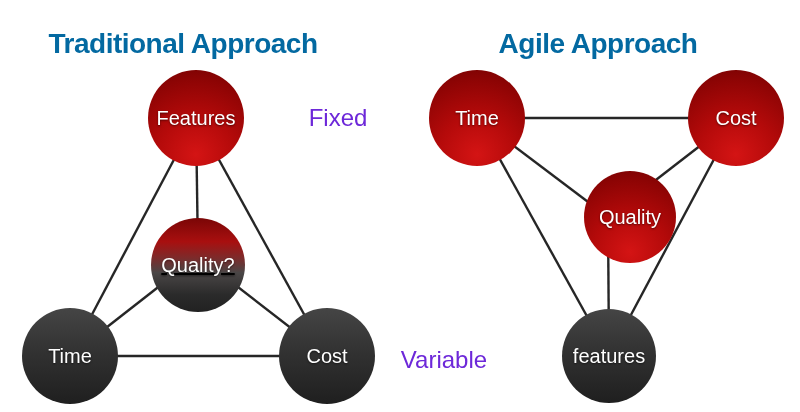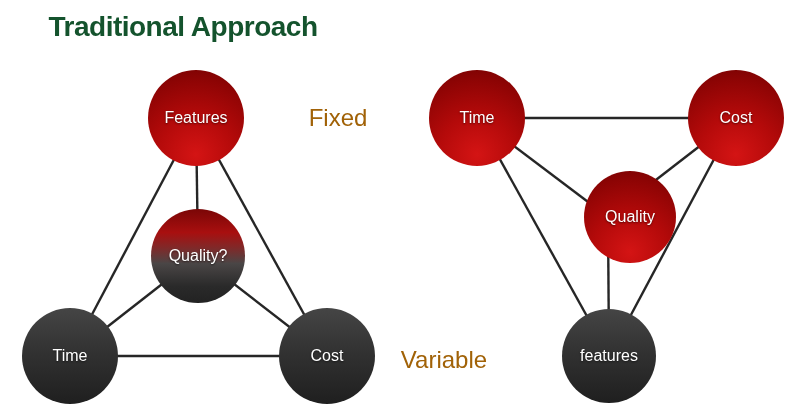"Traditional Approach" .diagram-title { color: #14532d -> #0369a1; top: 11px -> 28px }
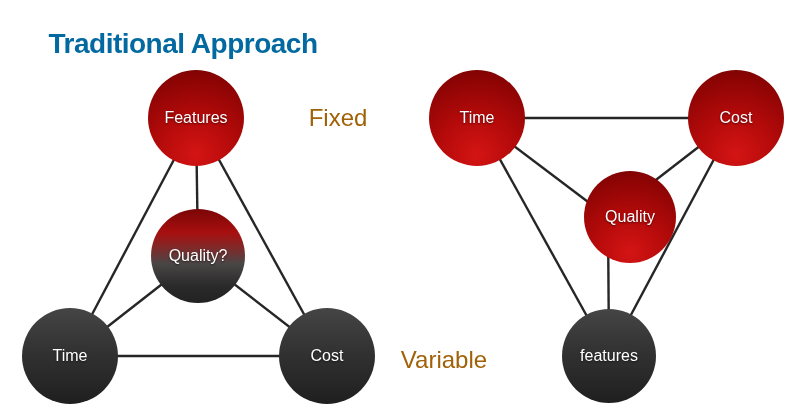"Agile Approach" div.diagram-title { html: none -> <div>Agile Approach</div> }
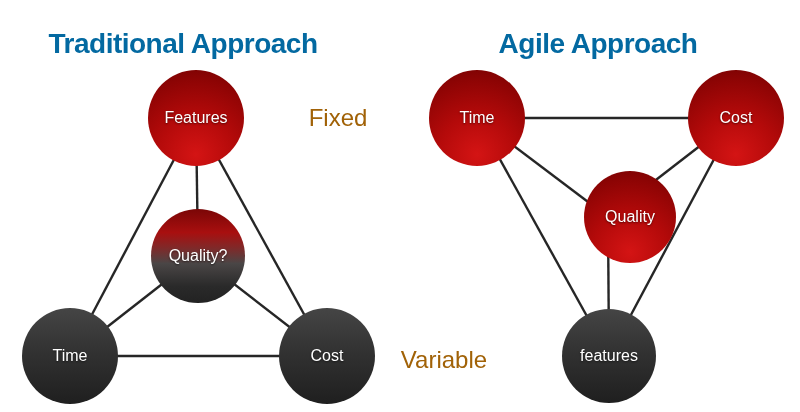"Features" .node-label { font-size: 16px -> 20px }
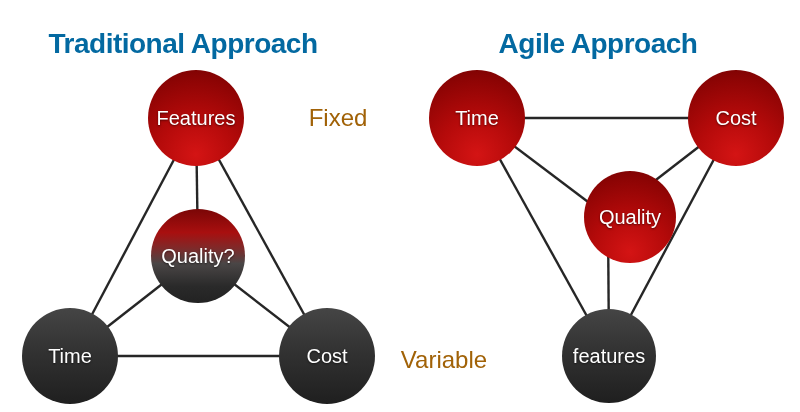"Fixed" .side-label { color: #a16207 -> #6d28d9 }
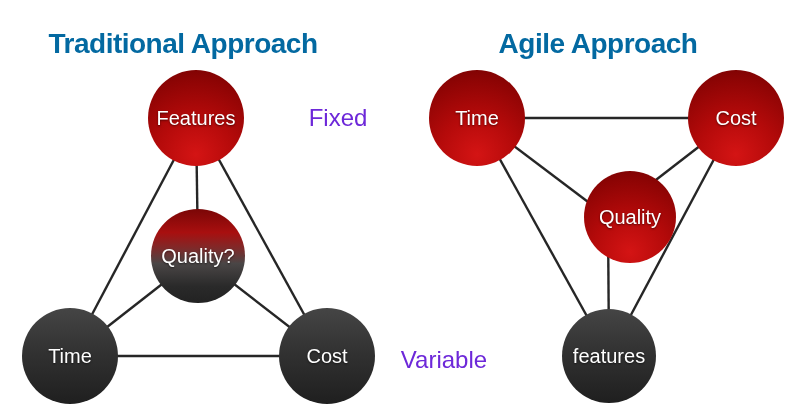"Quality?" div.node { text-decoration: none -> underline; top: 209px -> 218px }
